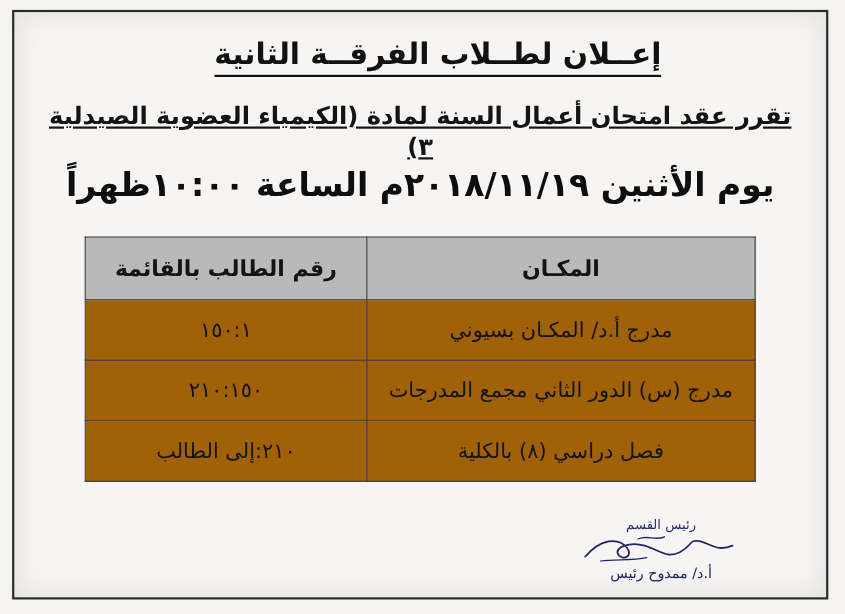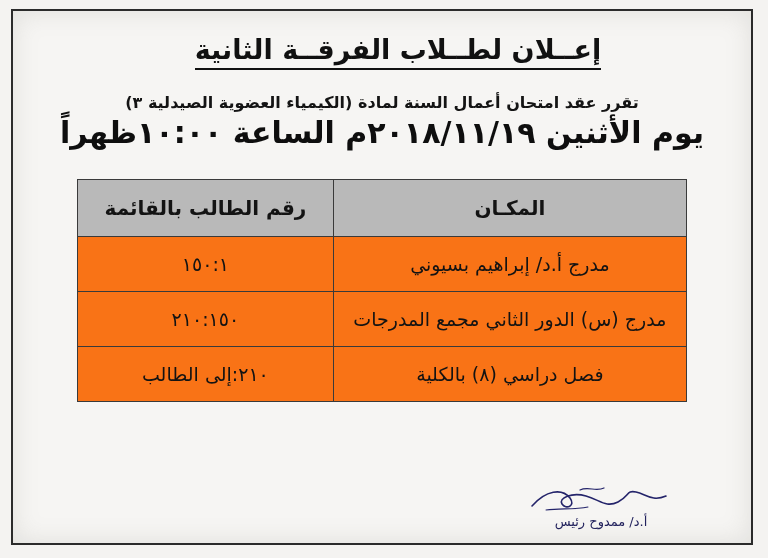"تقرر عقد امتحان أعمال السنة" .subtitle { font-size: 16px -> 22px; text-decoration: none -> underline }
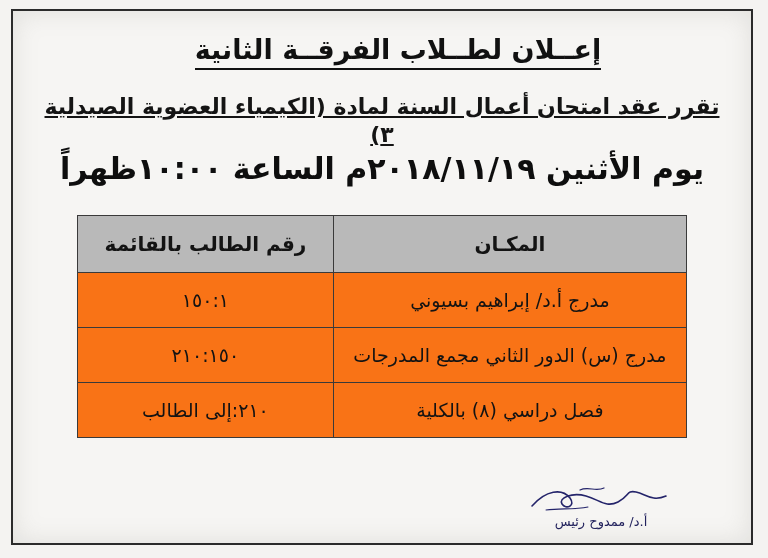"١٥٠:١" table.exam td { background: #f97316 -> #a16207 }
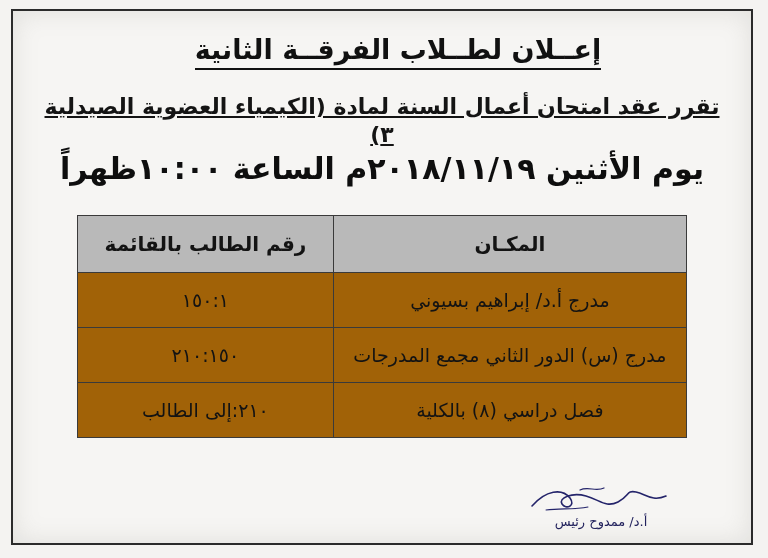"مدرج أ.د/ إبراهيم بسيوني" td { text: إبراهيم -> المكـان }
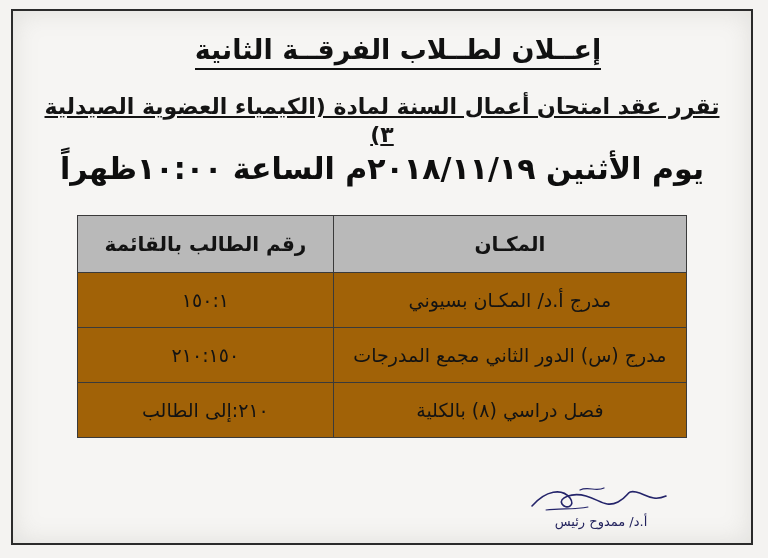"رئيس القسم" div.sign-title { html: none -> <div>رئيس القسم</div> }
